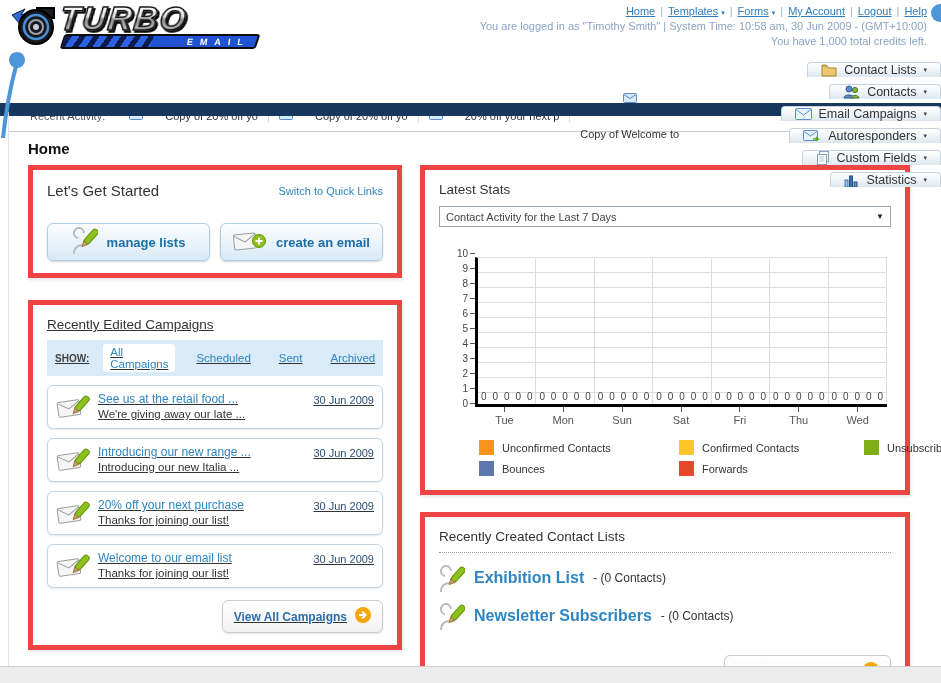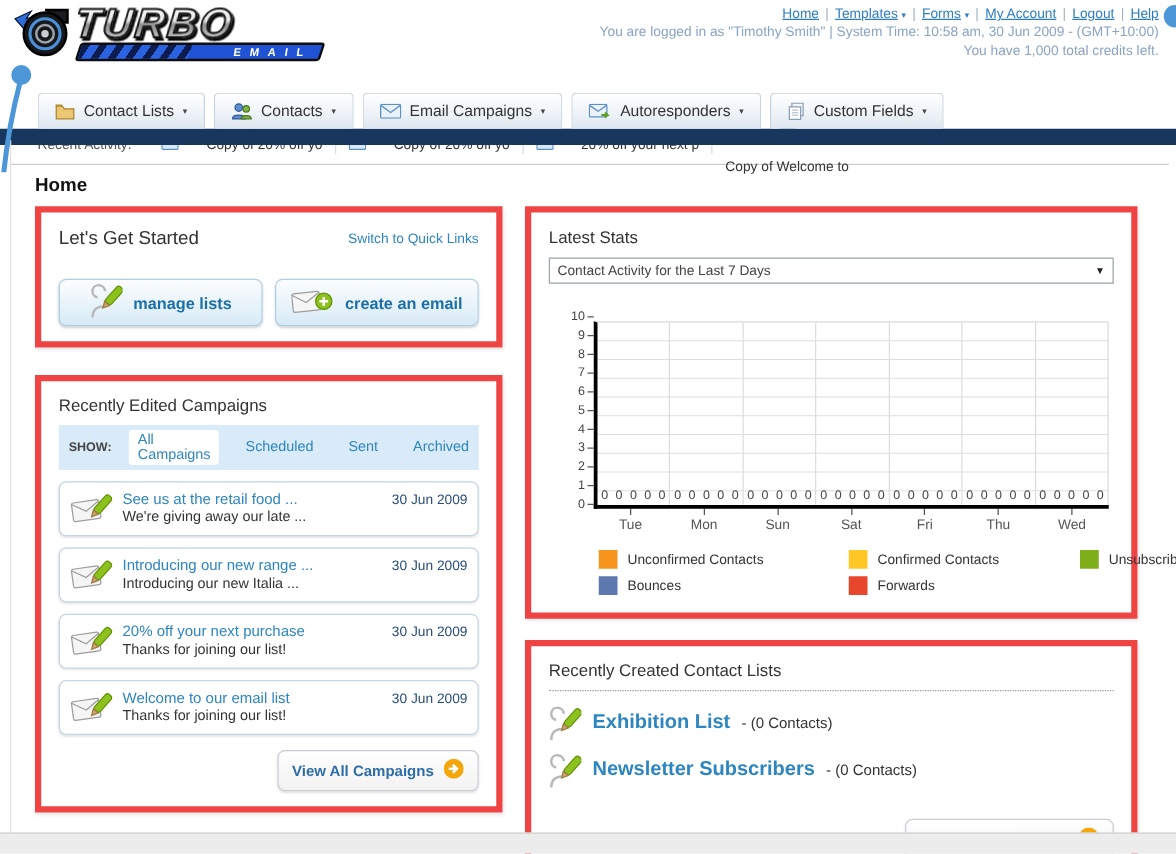"Contact Lists" .tabs-row { flex-direction: none -> column }
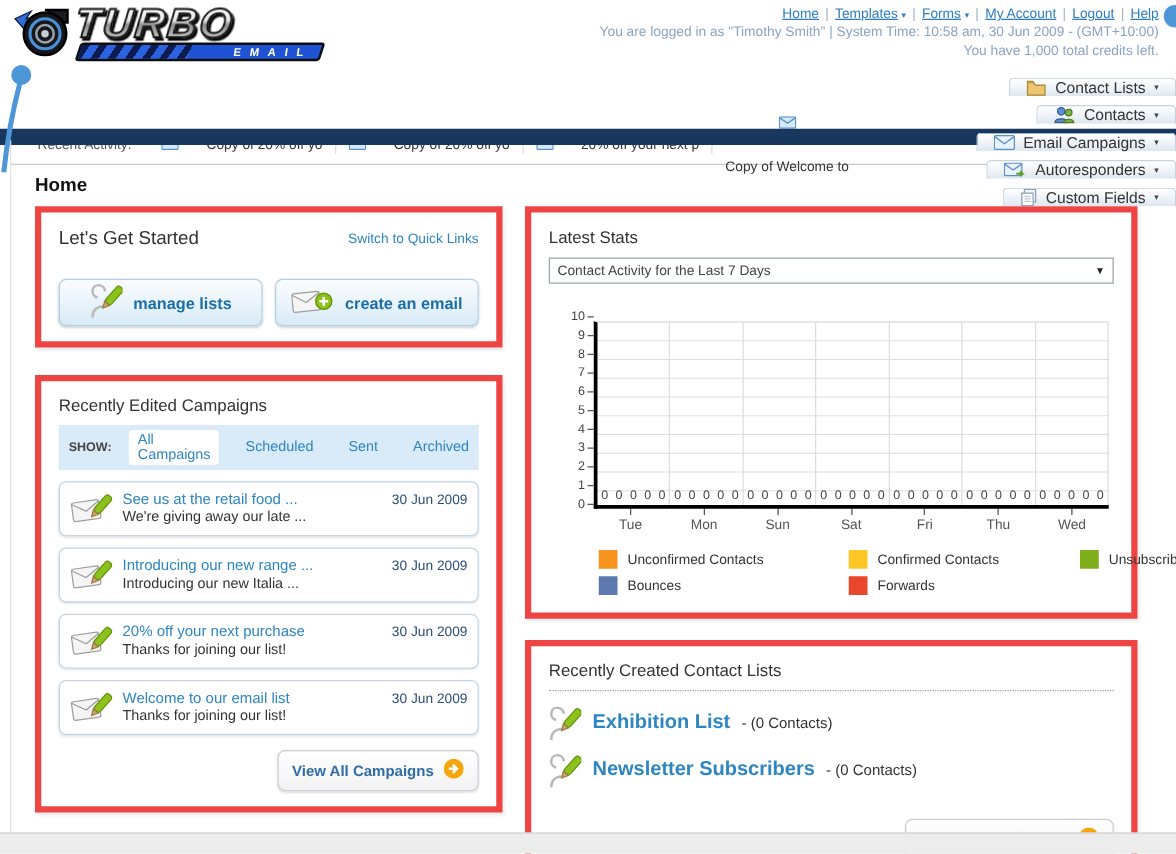"Statistics" div.nav-tab { html: none -> <div> <span> <svg> <rect></rect> <rect></rect> <rect></rect> </svg> </span> <span>Statistics</span> <span>▾</span> </div> }
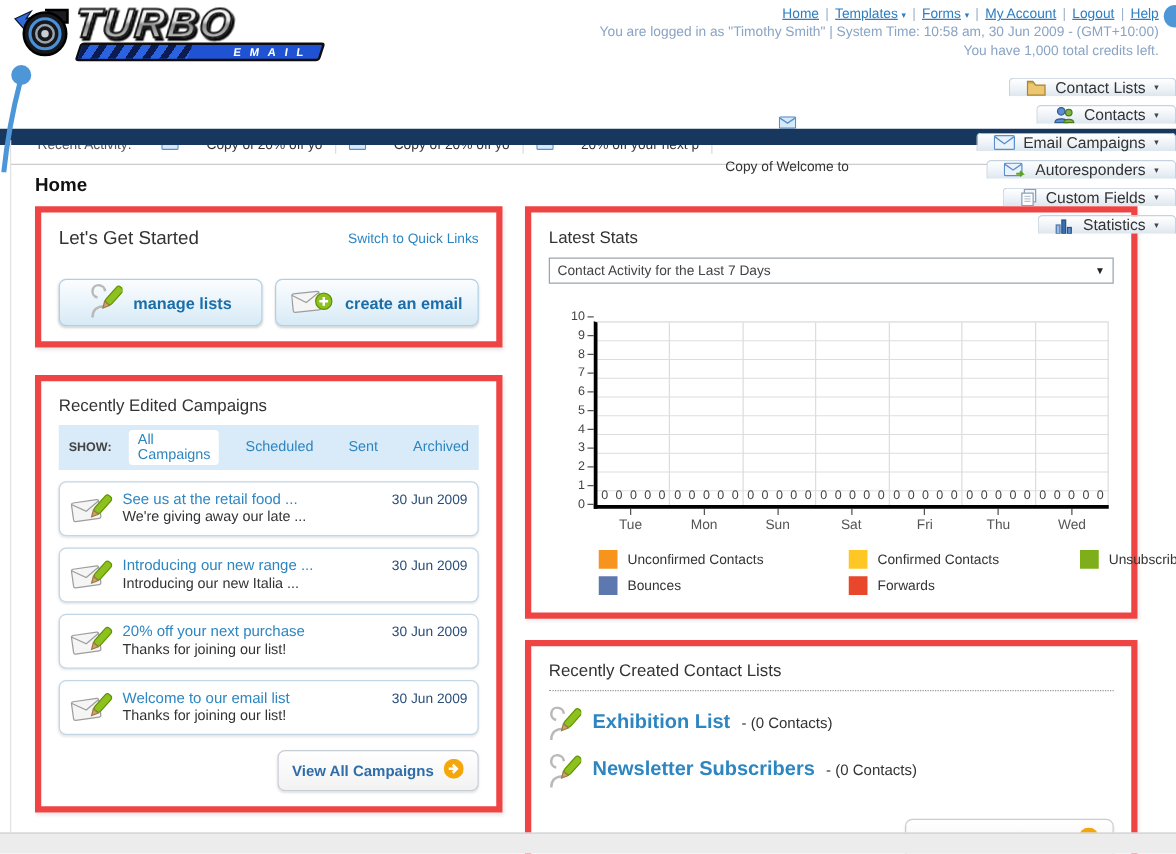"Recently Edited Campaigns" .campaigns-panel { text-decoration: none -> underline }
